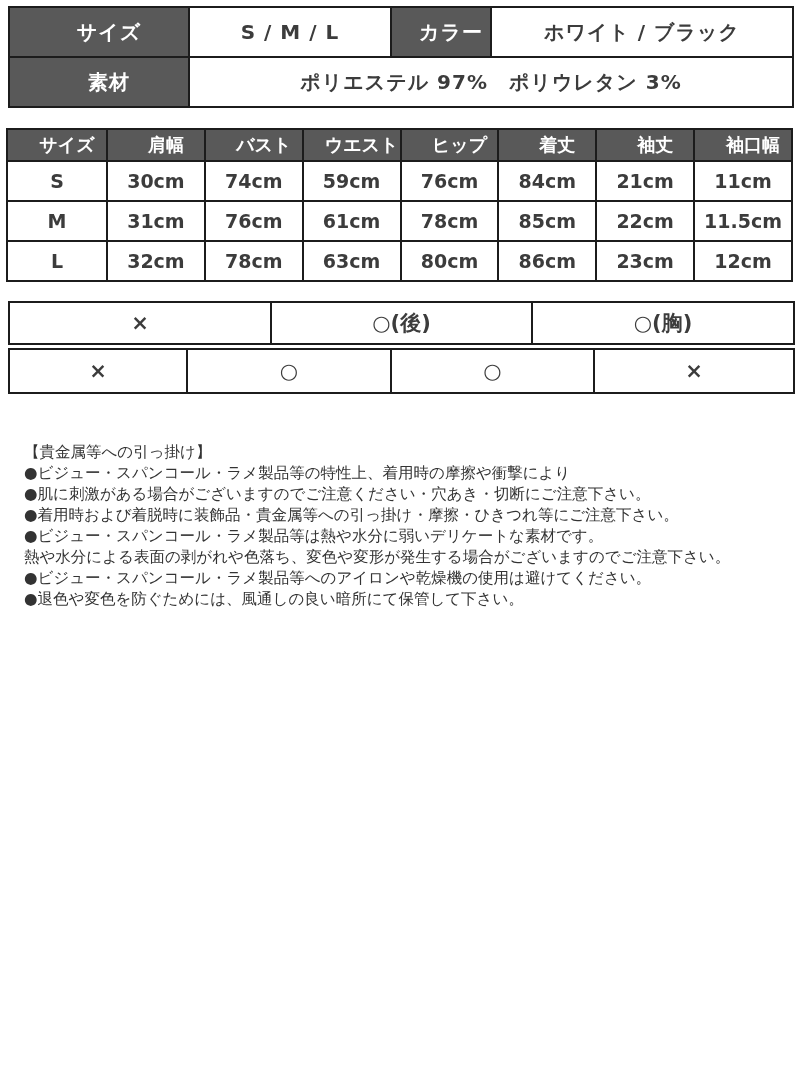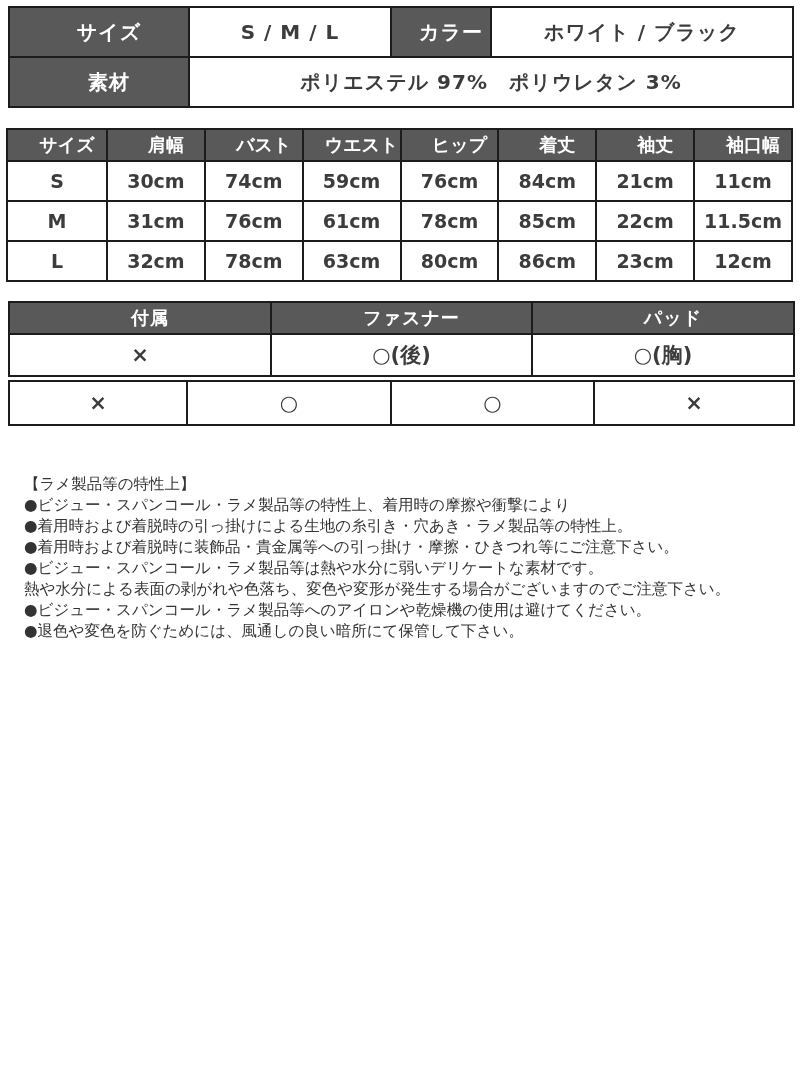"付属" tr { html: <tr> <th>付属</th> <th>ファスナー</th> <th>パッド</th> </tr> -> none }
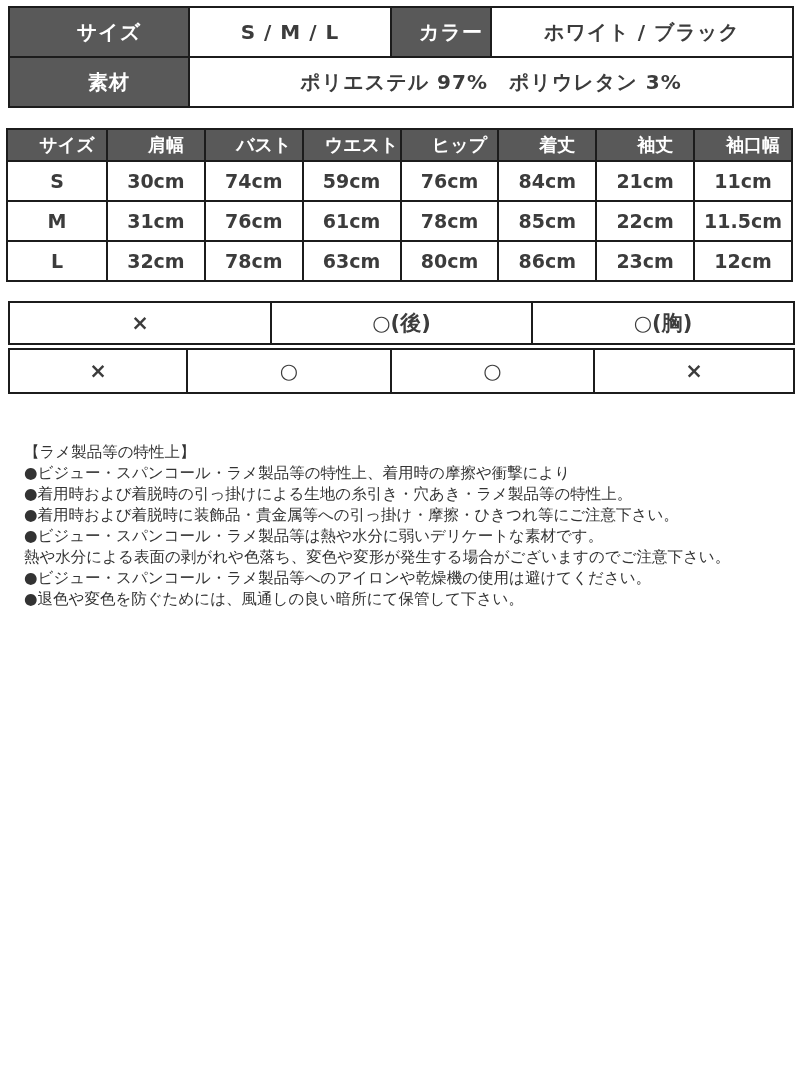"【ラメ製品等の特性上】" div.line { text: ラメ製品等の特性上 -> 貴金属等への引っ掛け }
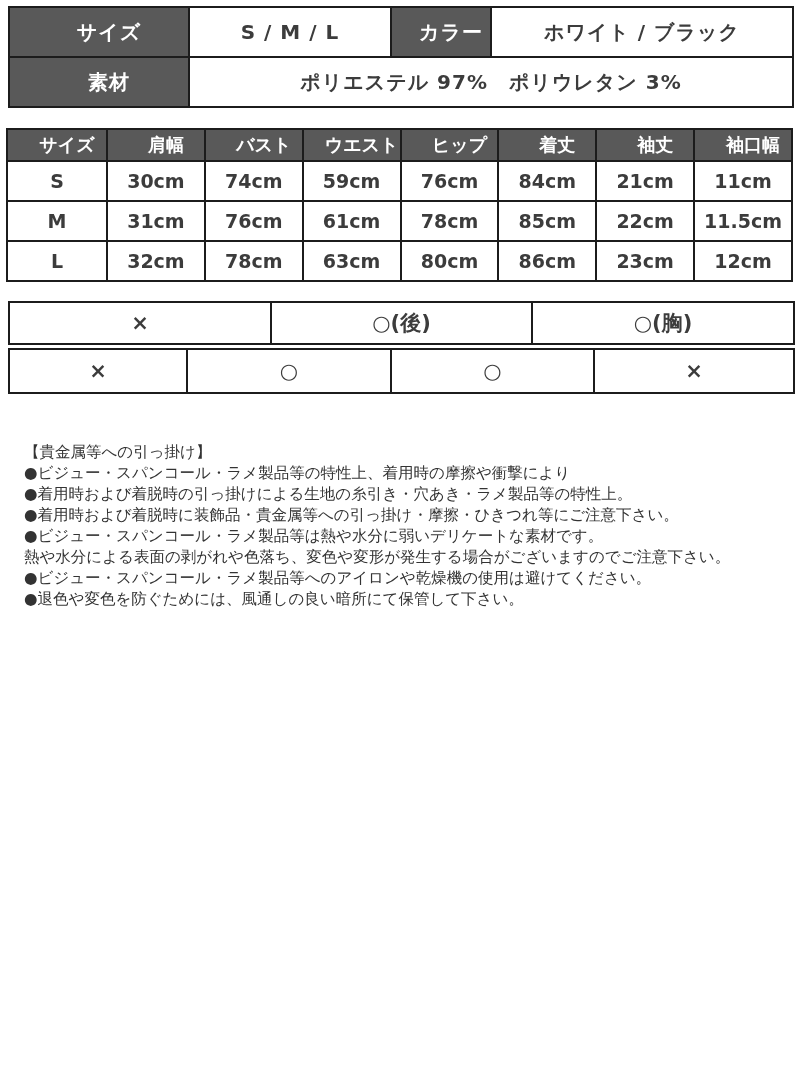"●着用時および着脱時の引っ掛けによる生地の糸引き・穴あき・ラメ製品等の特性上。" div.line { text: 着用時および着脱時の引っ掛けによる生地の糸引き・穴あき・ラメ製品等の特性上 -> 肌に刺激がある場合がございますのでご注意ください・穴あき・切断にご注意下さい }
